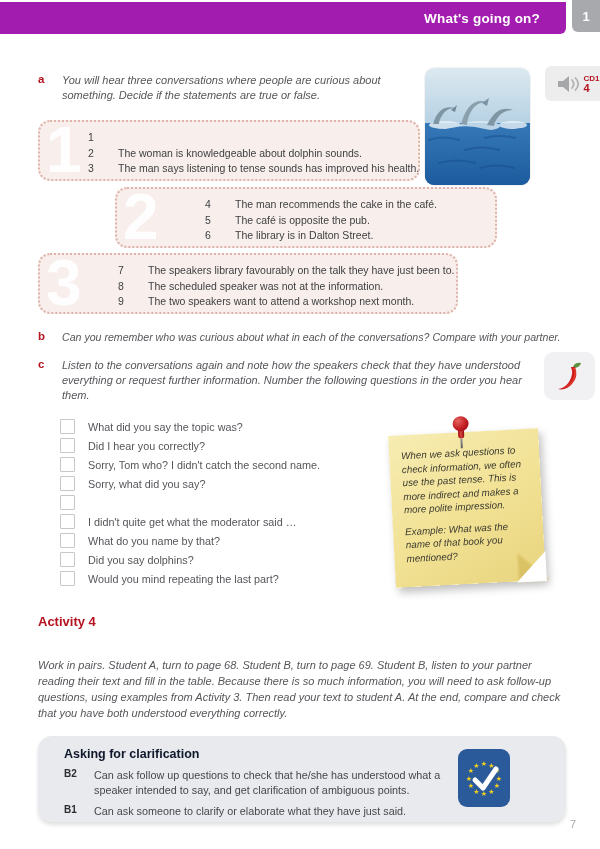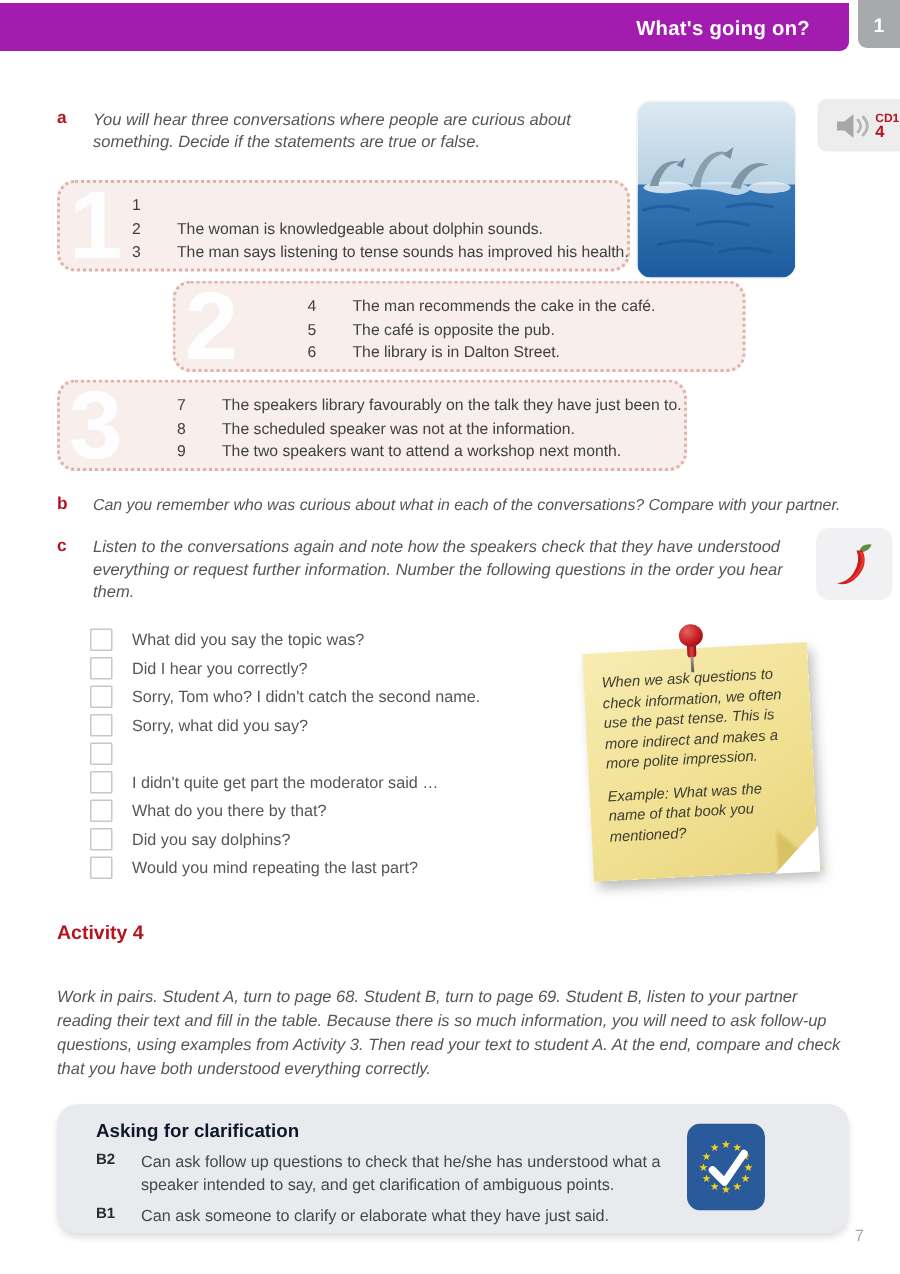"I didn't quite get part" span.check-label { text: part -> what }
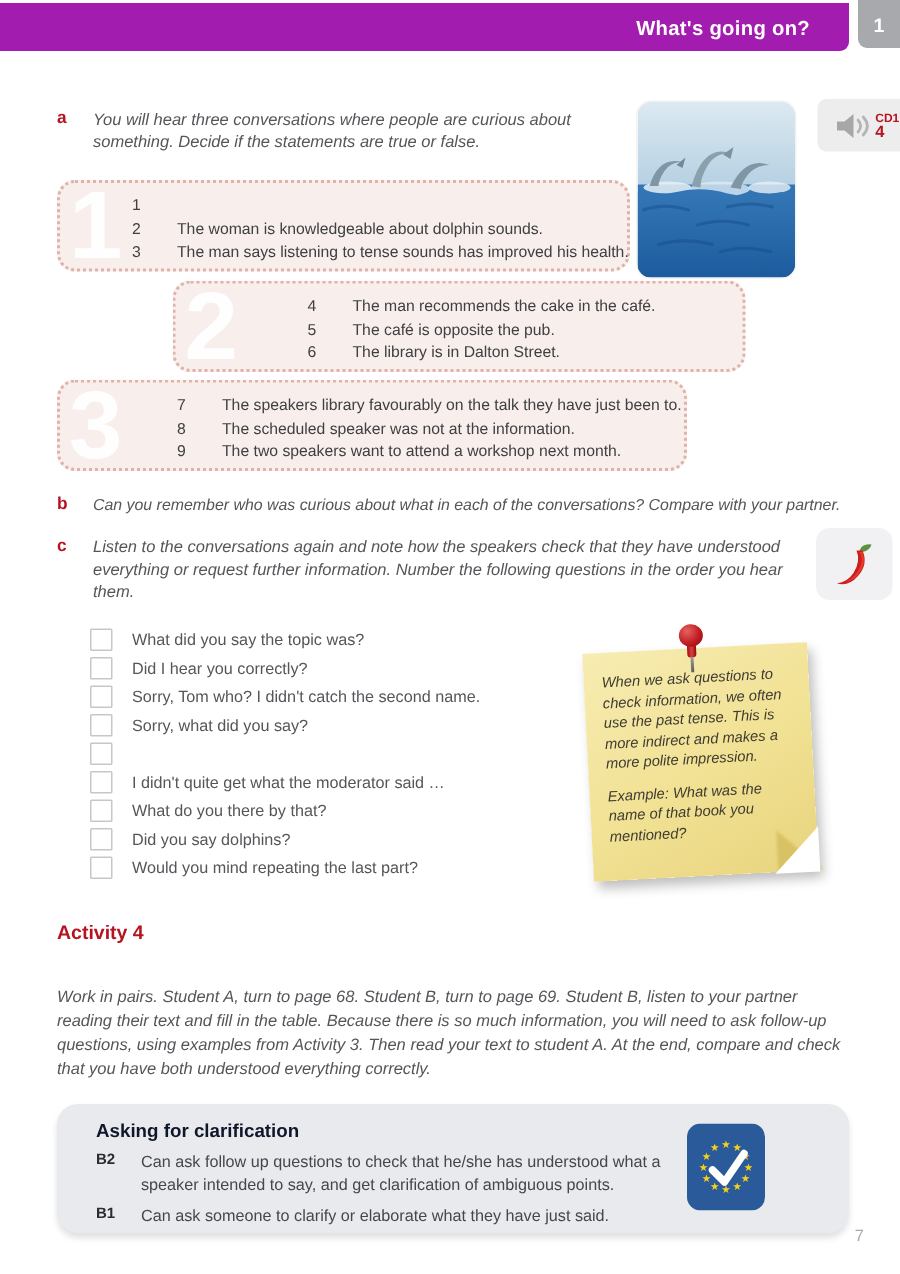"What do you there by" span.check-label { text: there -> name }
